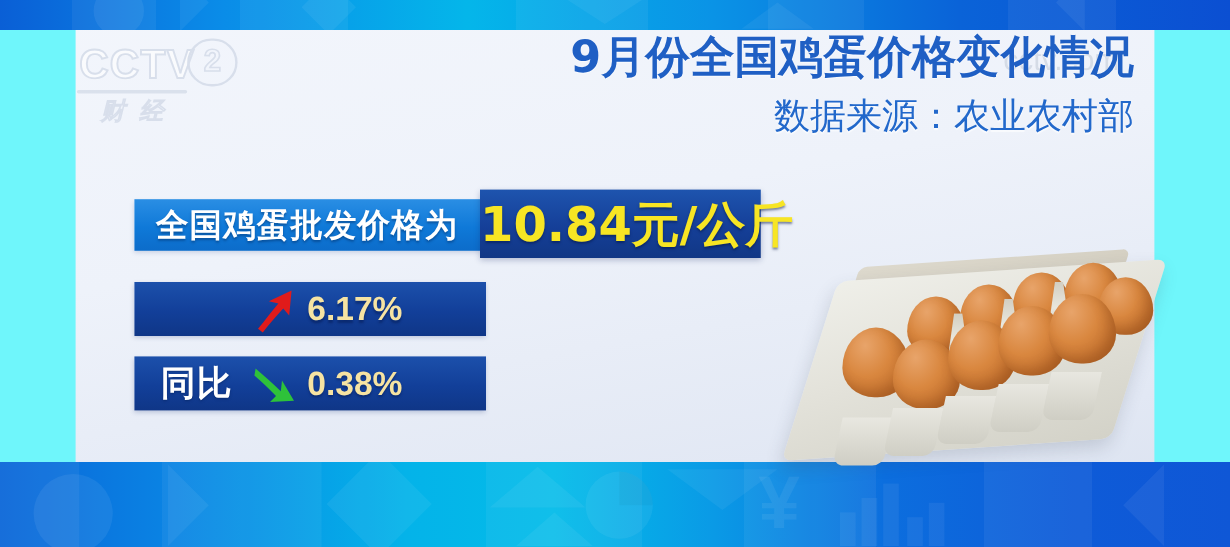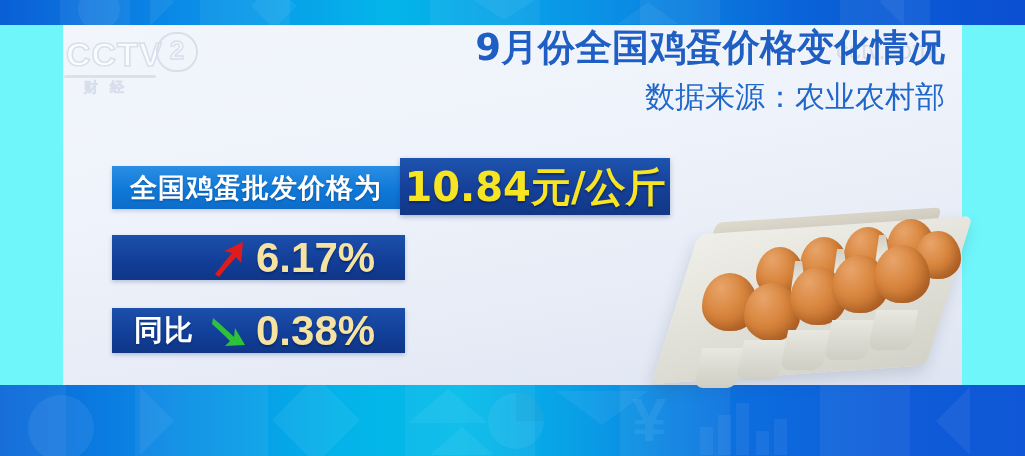"财经" .logo .cn { font-size: 14px -> 20px; font-style: none -> italic }
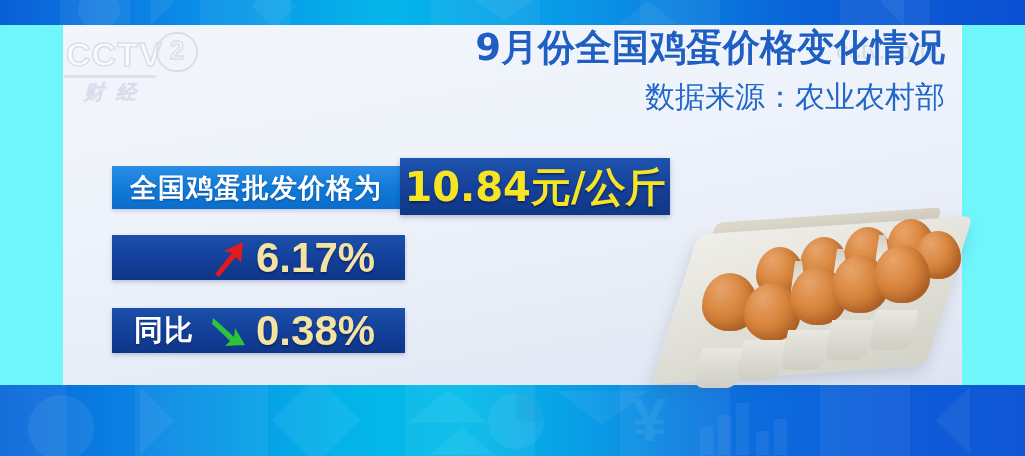"10.84元/公斤" .price-panel { width: 270px -> 234px }
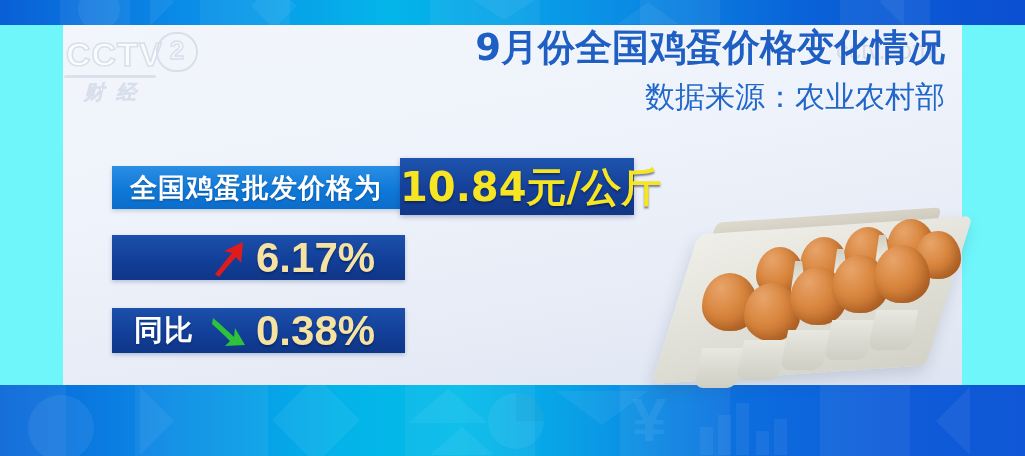"6.17%" .bar-stat .stat-value { font-size: 42px -> 28px }
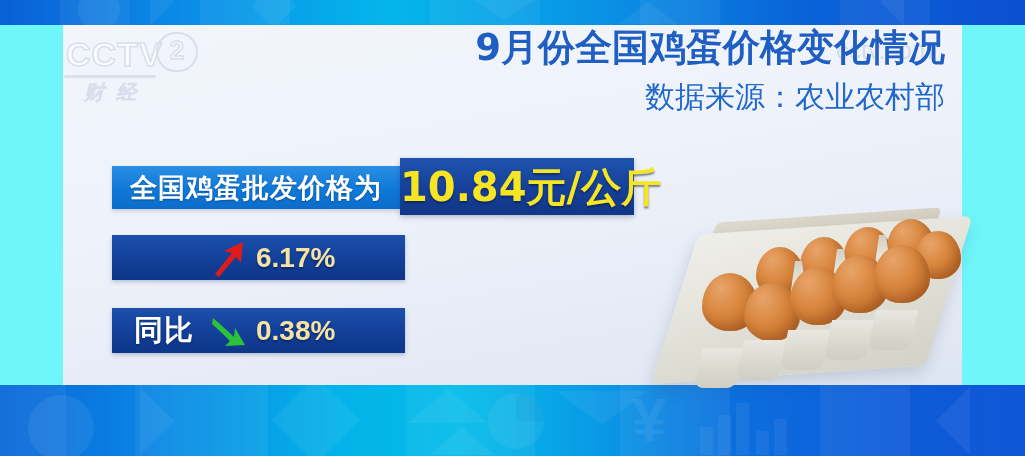"同比" .bar-stat.row2 { top: 308px -> 297px }
